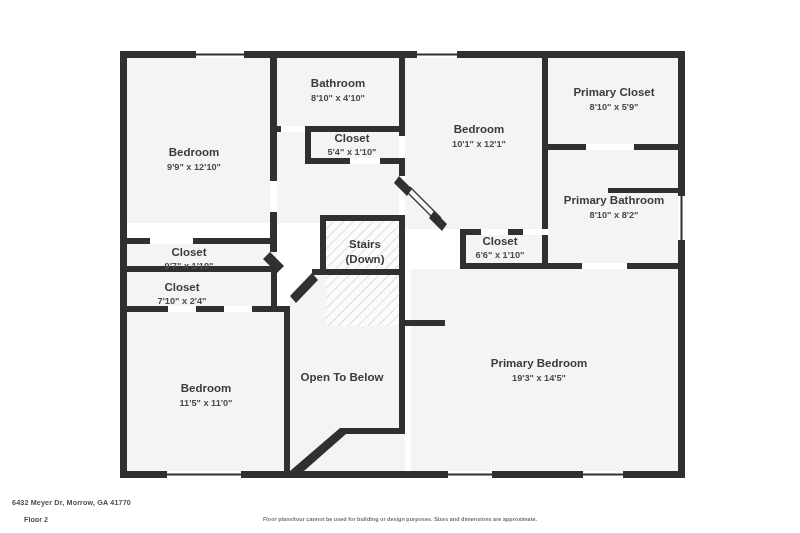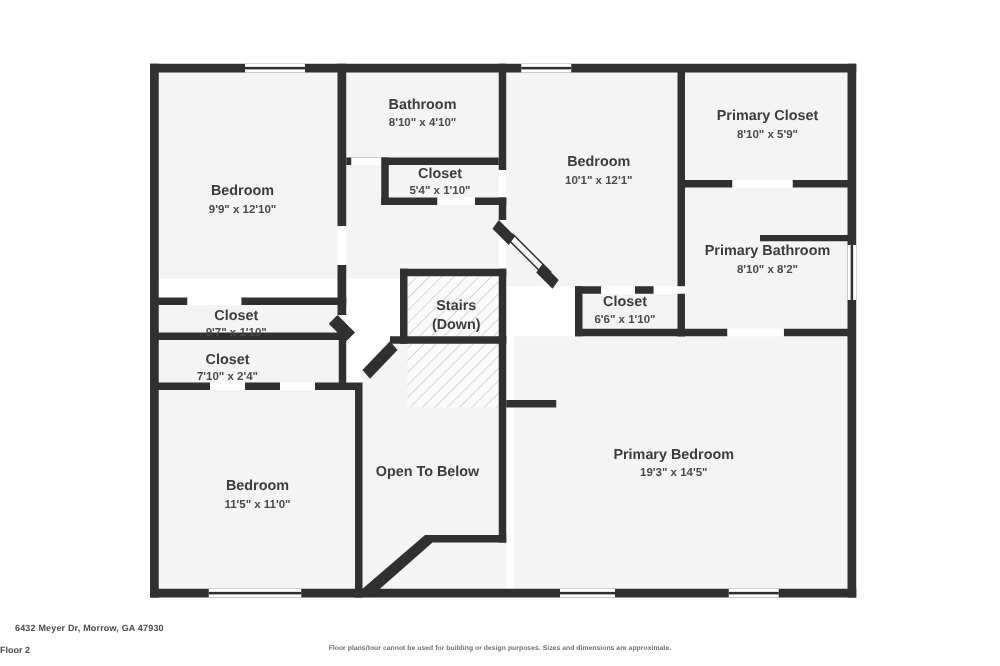"6432 Meyer Dr, Morrow, GA" div.footer-addr { text: 47930 -> 41770 }
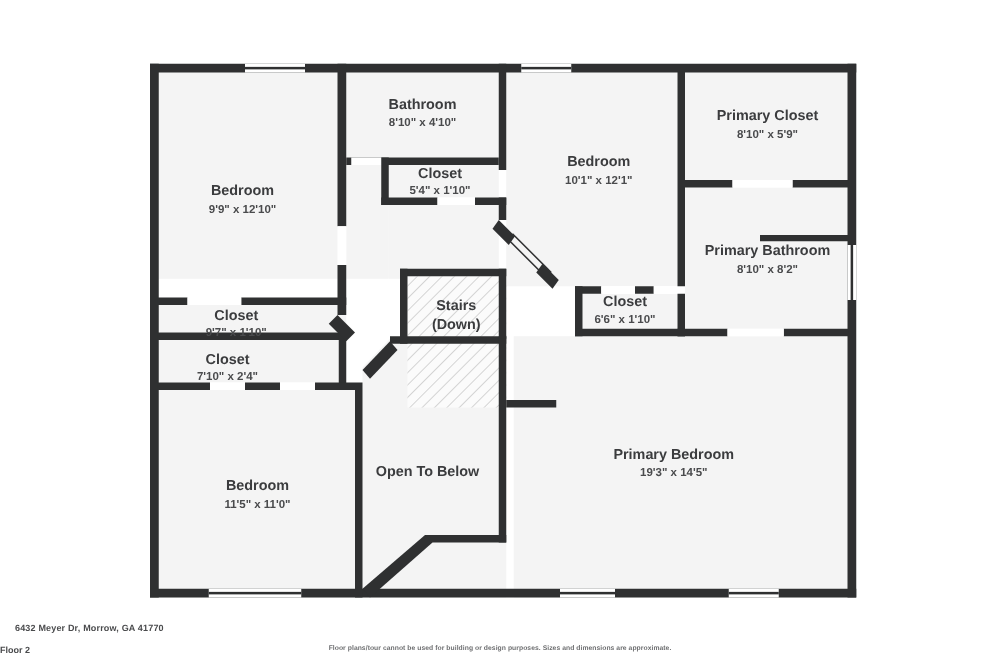"Floor 2" .footer-floor { left: 0 -> 24px }
